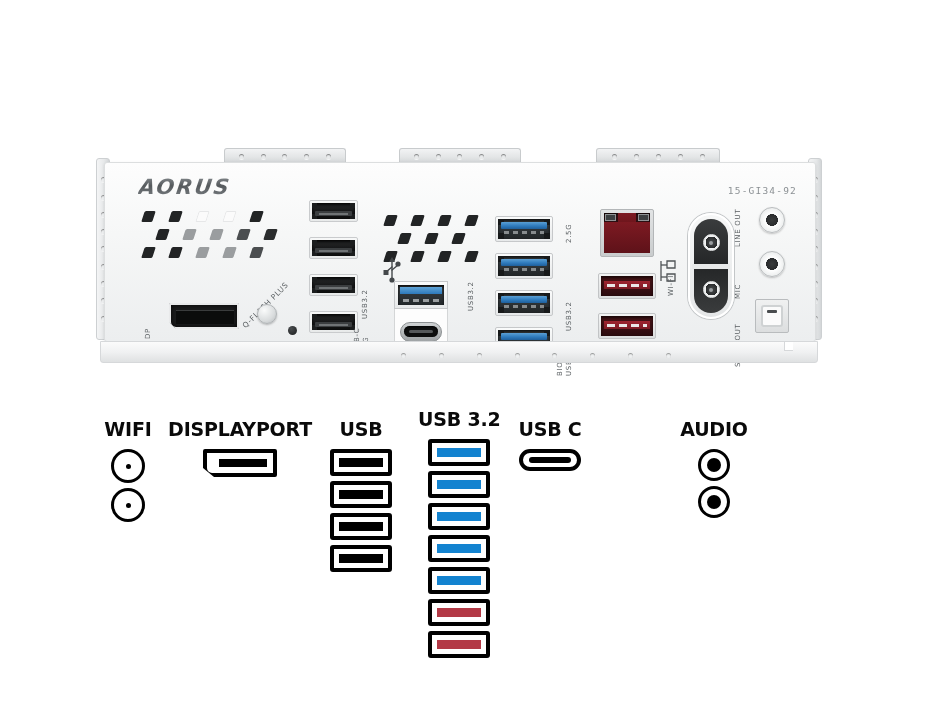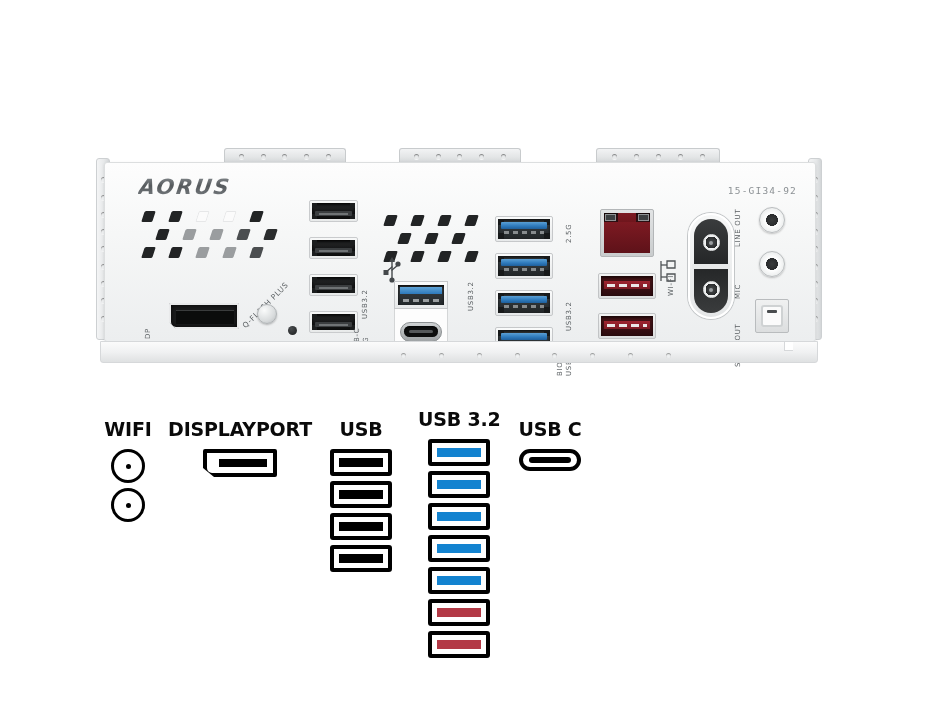"AUDIO" div.legend-group { html: none -> <div> <div>AUDIO</div> <div> <span> <span></span> </span> <span> <span></span> </span> </div> </div> }
